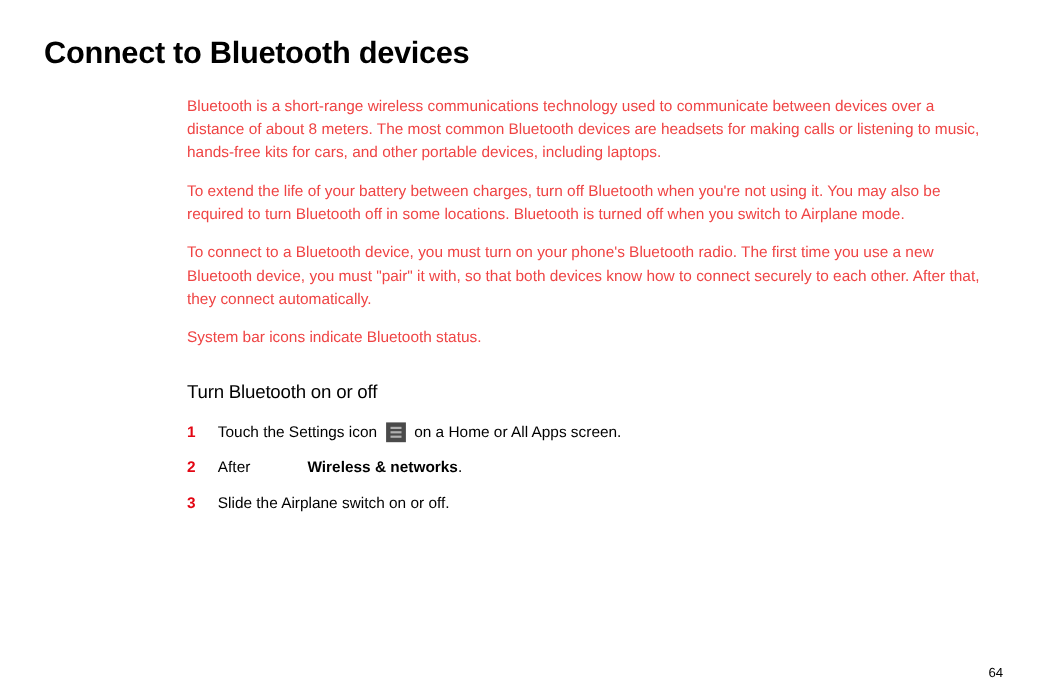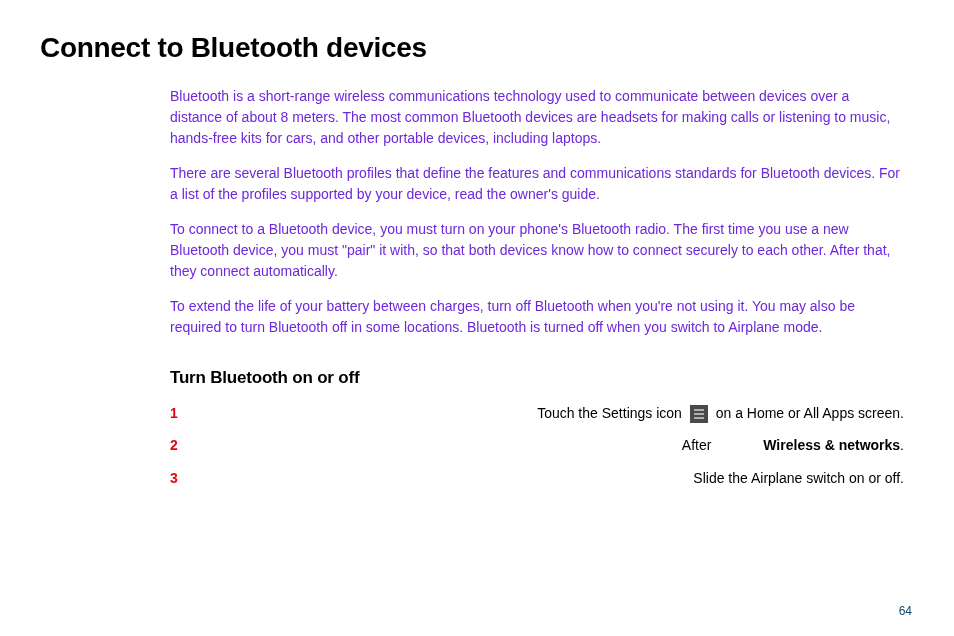"Bluetooth is a short-range wireless" .paragraph { color: #6d28d9 -> #ef4444 }
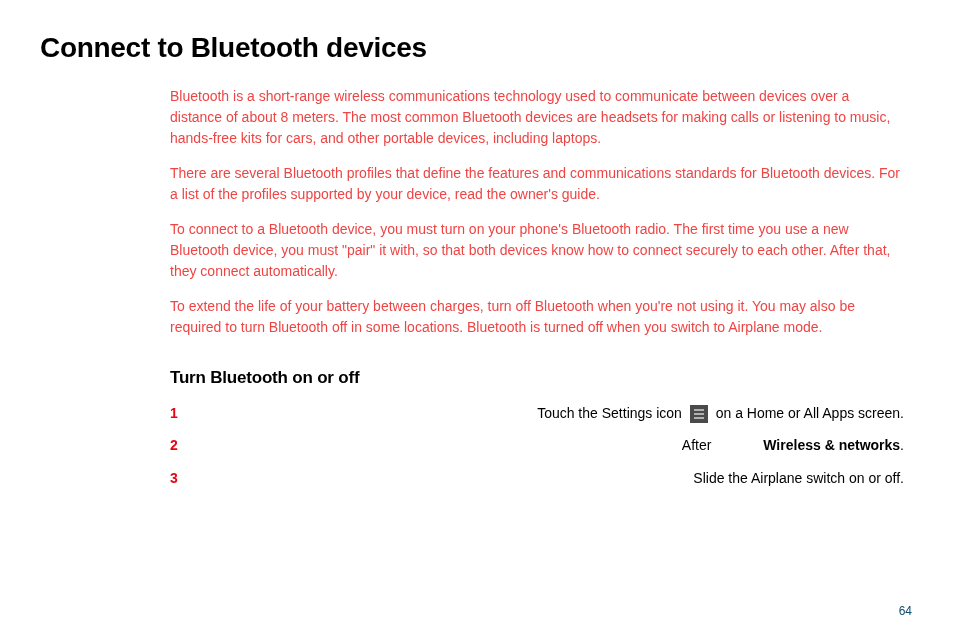"There are several Bluetooth profiles" p.paragraph { html: <p>There are several Bluetooth profiles that define the features and communications standards for Bluetooth devices. For a list of the profiles supported by your device, read the owner's guide.</p> -> none }
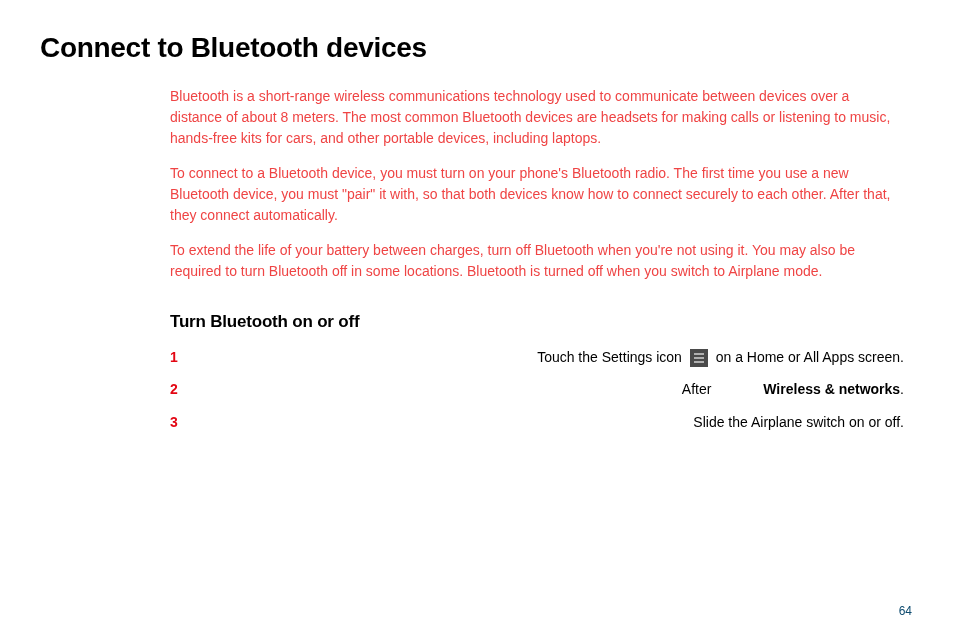"To connect to a Bluetooth" p.paragraph { order: before "To extend the life of" -> after "To extend the life of" }
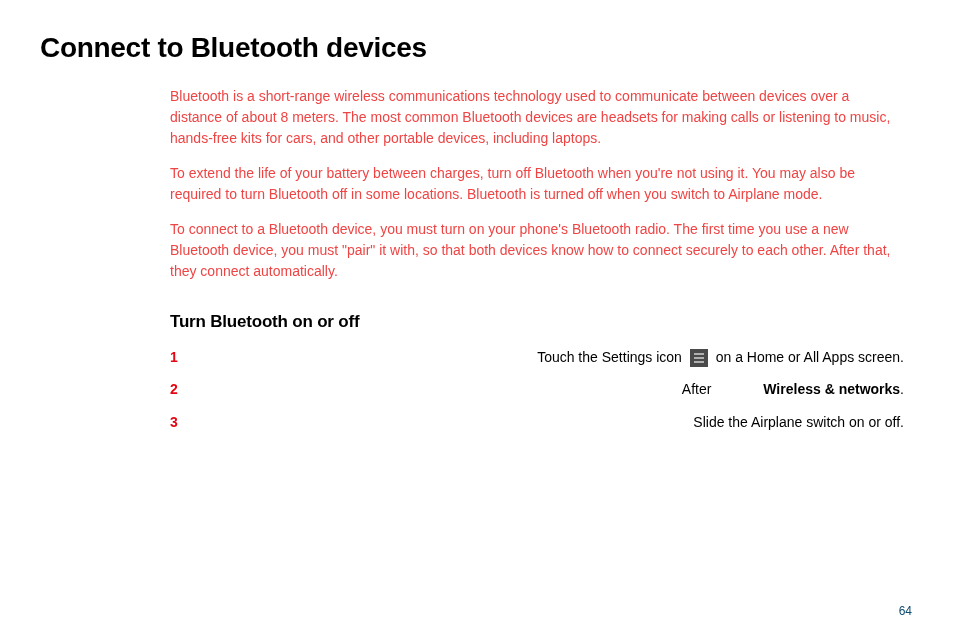"System bar icons indicate Bluetooth" p.paragraph { html: none -> <p>System bar icons indicate Bluetooth status.</p> }
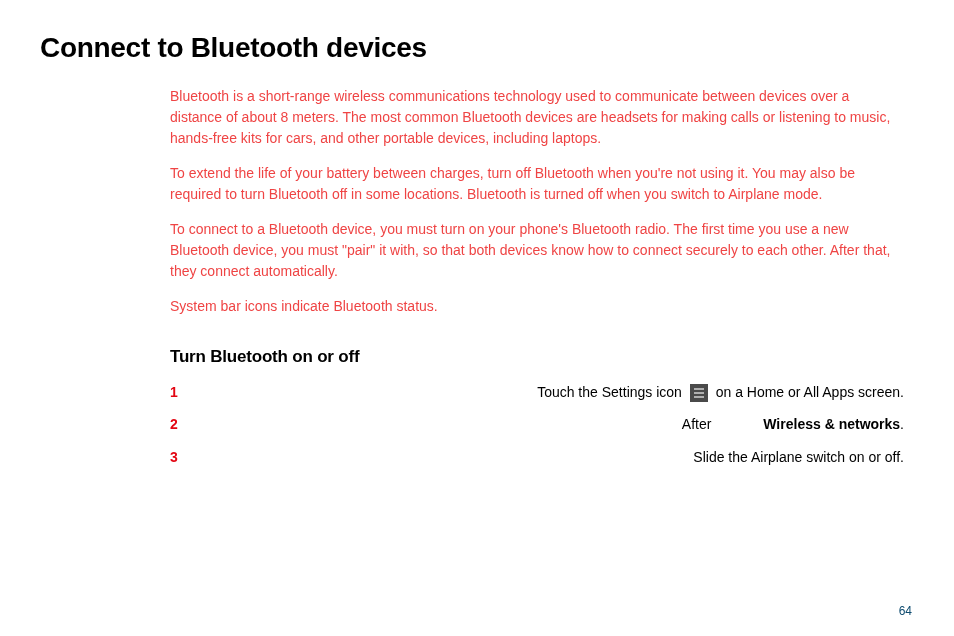"Turn Bluetooth on or off" .sub-heading { font-weight: bold -> normal }
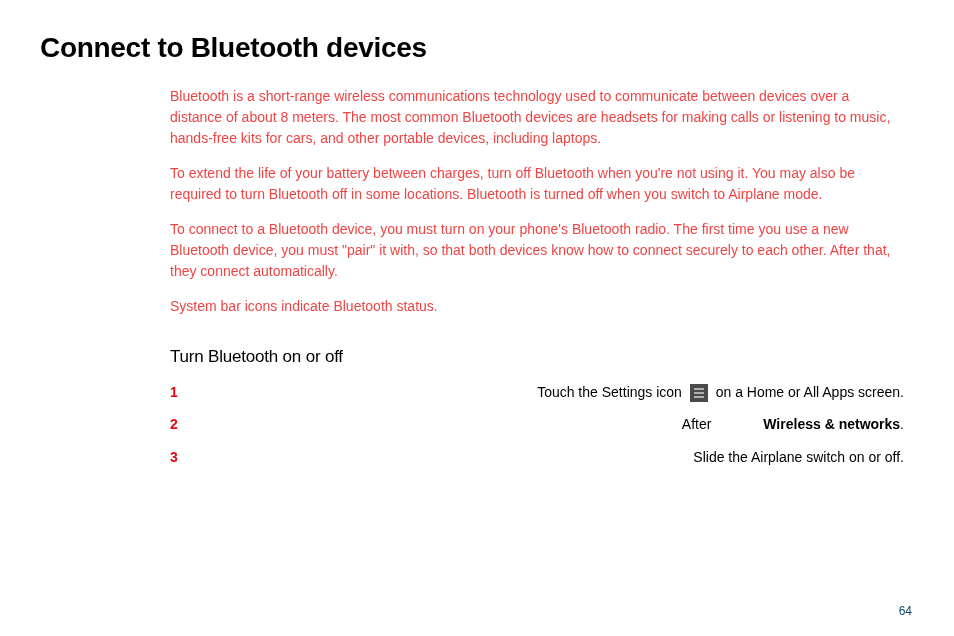"Touch the Settings icon on" .step-text { text-align: right -> none }
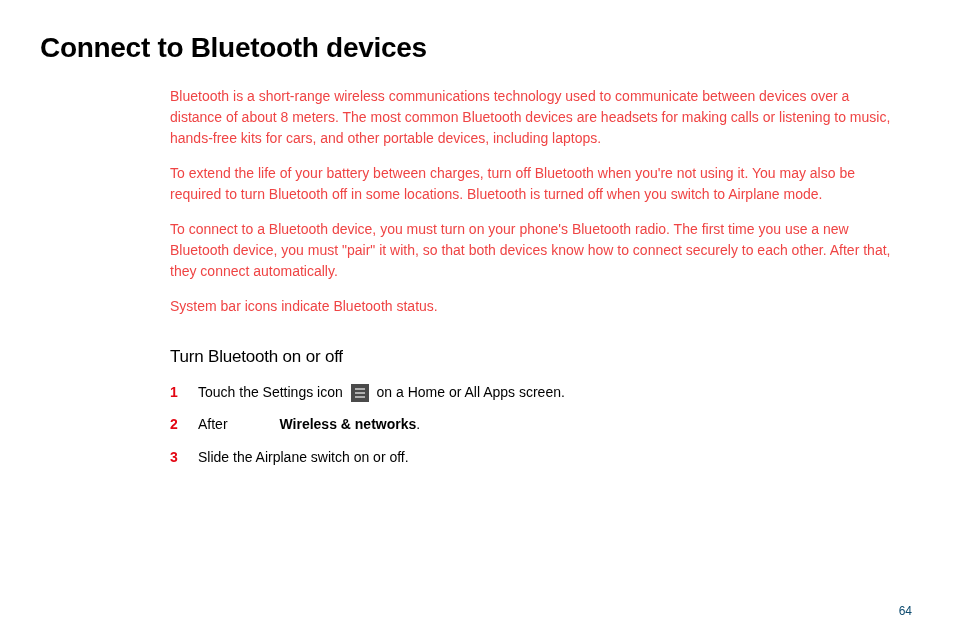"64" .page-number { color: #0c4a6e -> #000000 }
